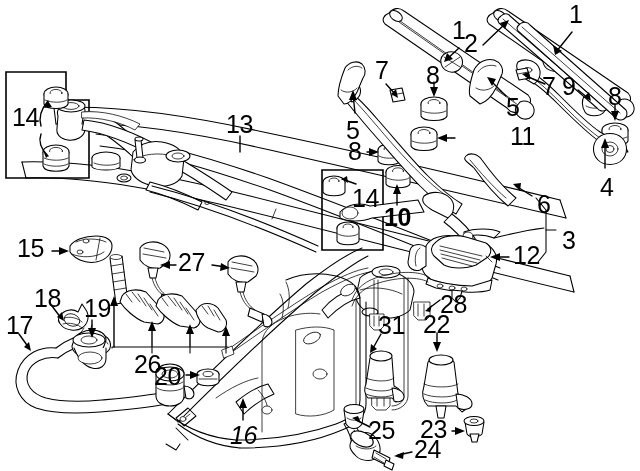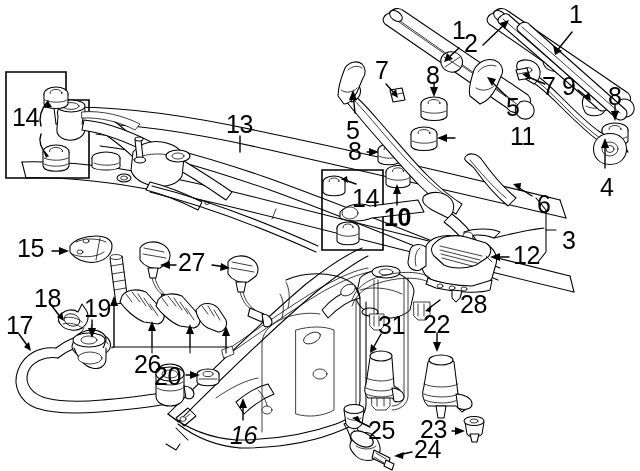"28" div.callout { margin-left: 20px -> none }
